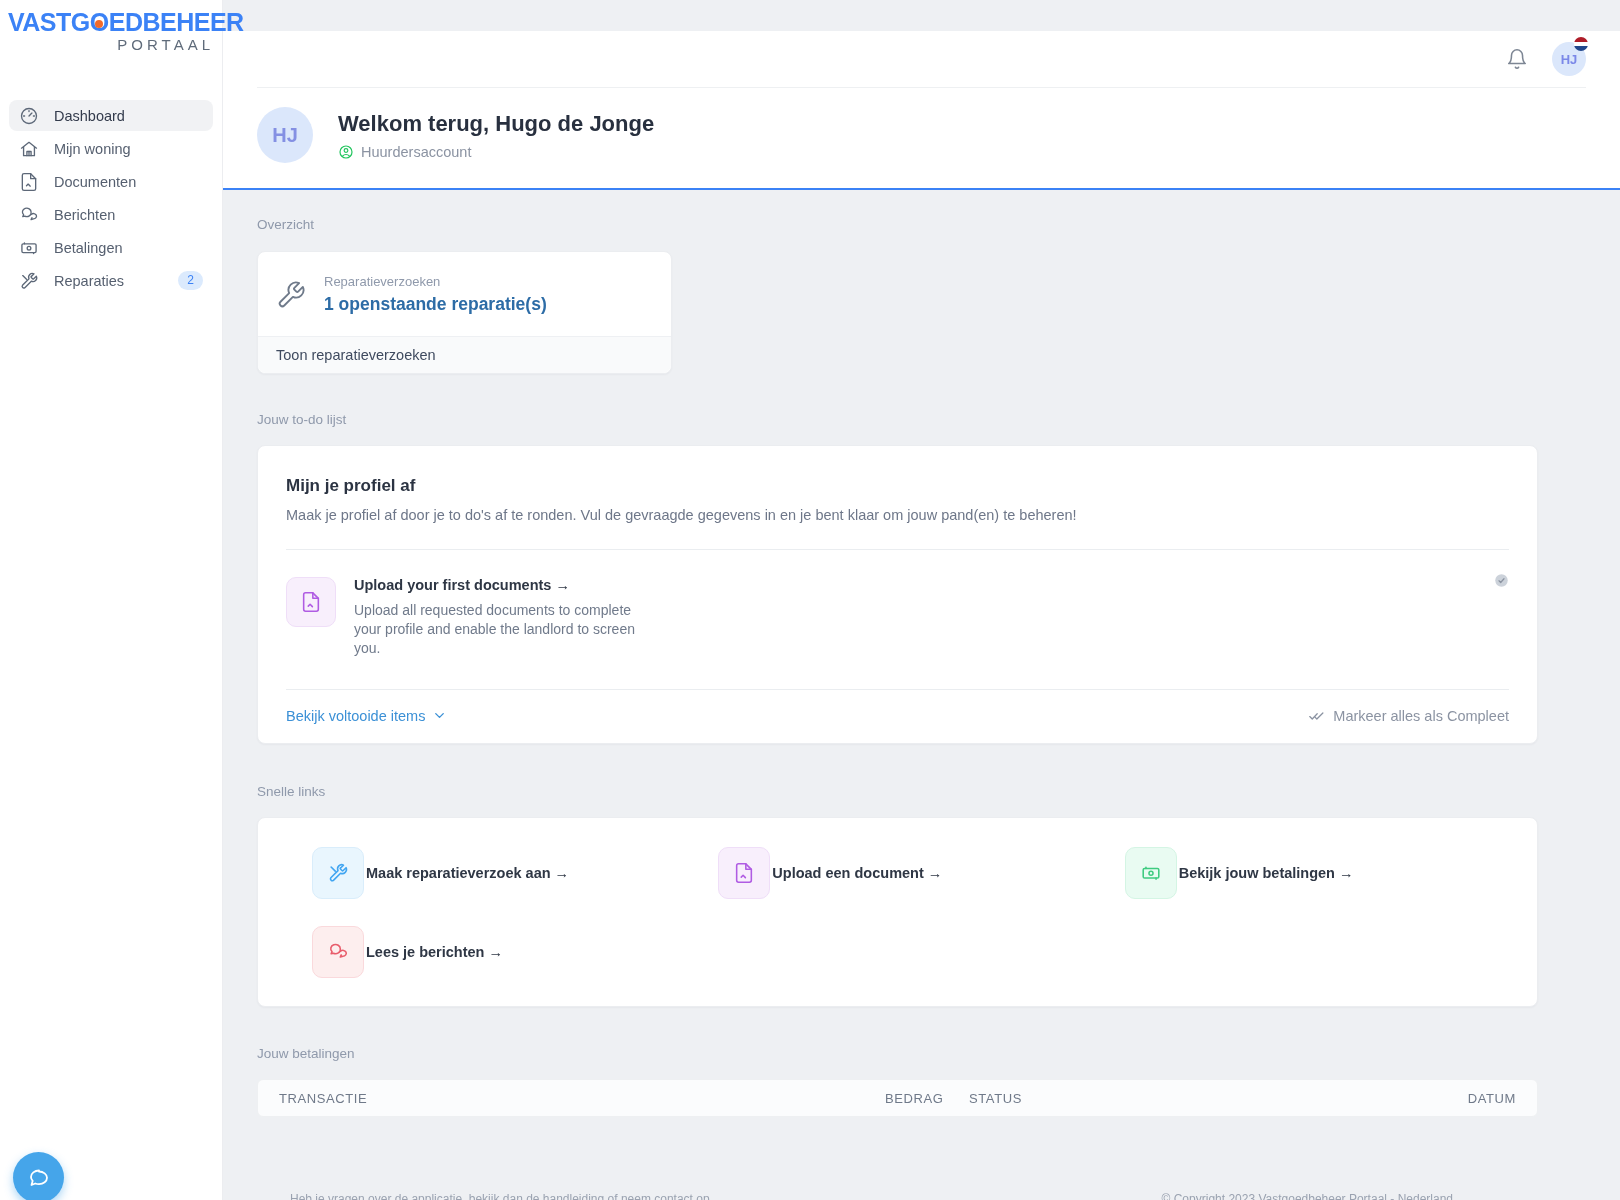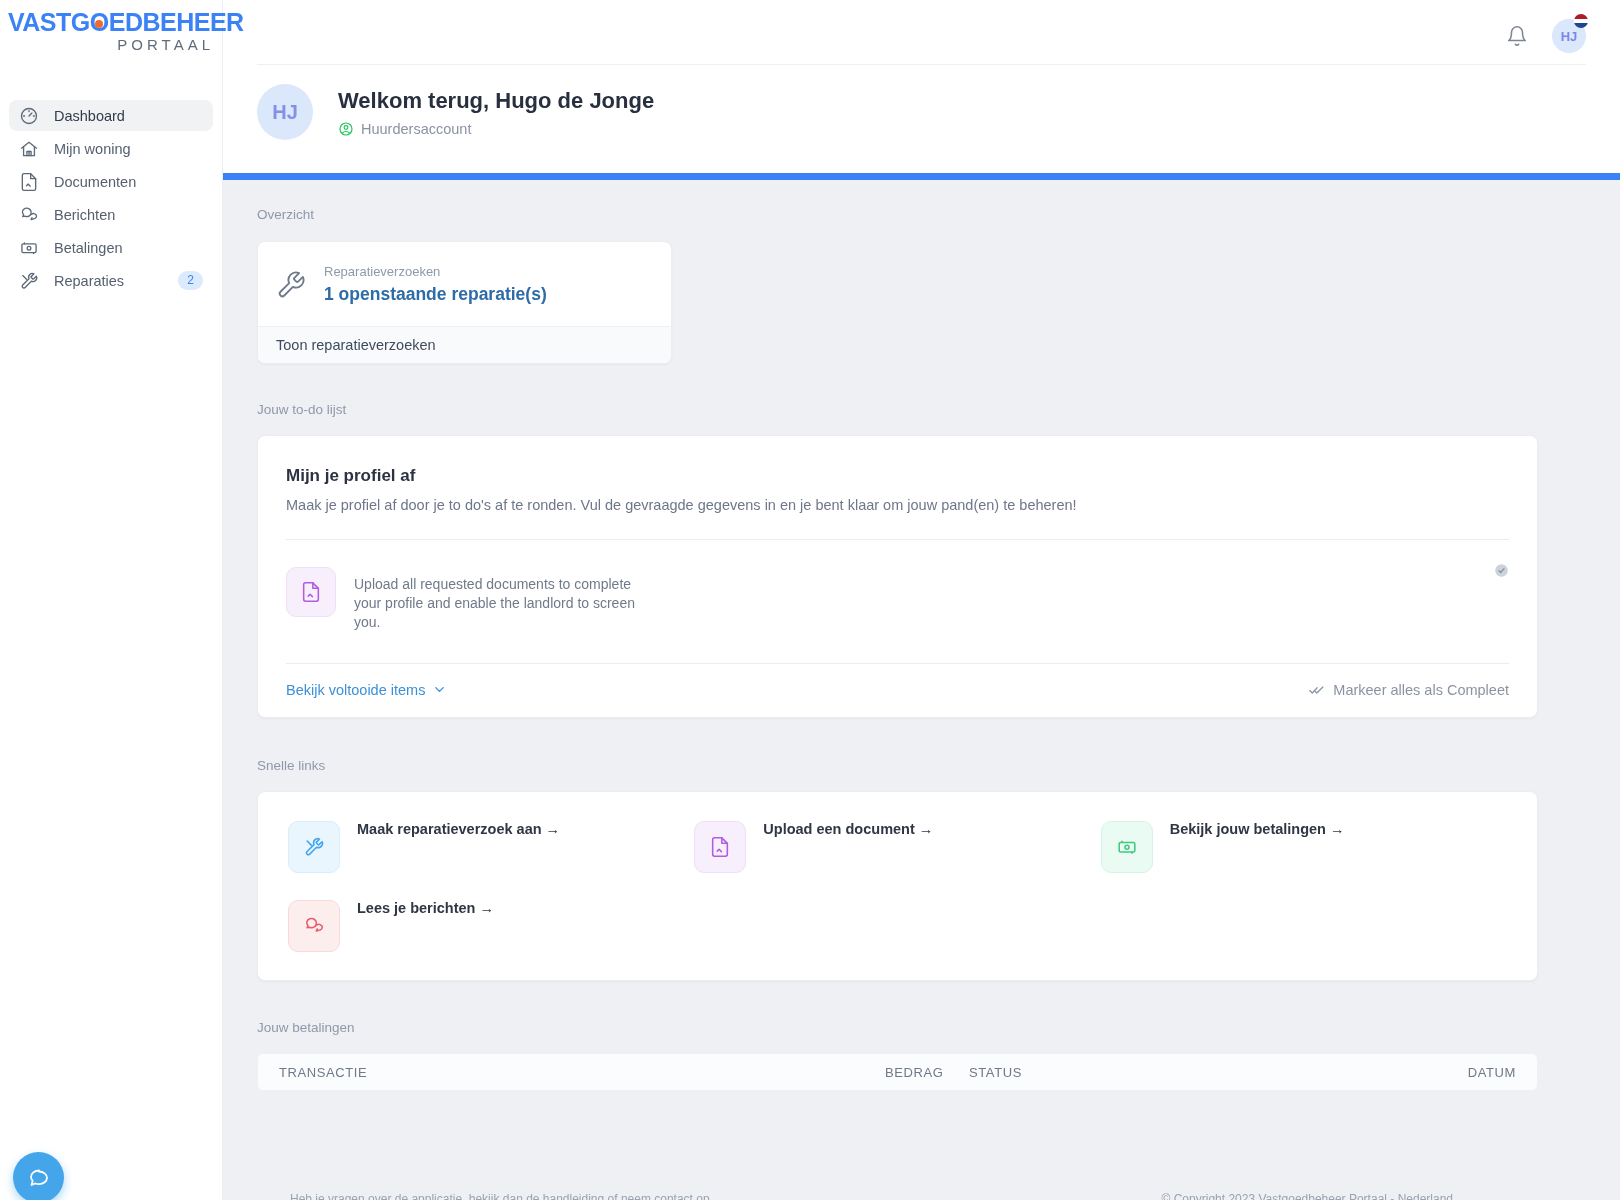"HJ" .top-white { border-bottom: 7px solid #3b82f6 -> 2px solid #3b82f6; margin-top: none -> 31px; padding: 8px 34px -> 0 34px }
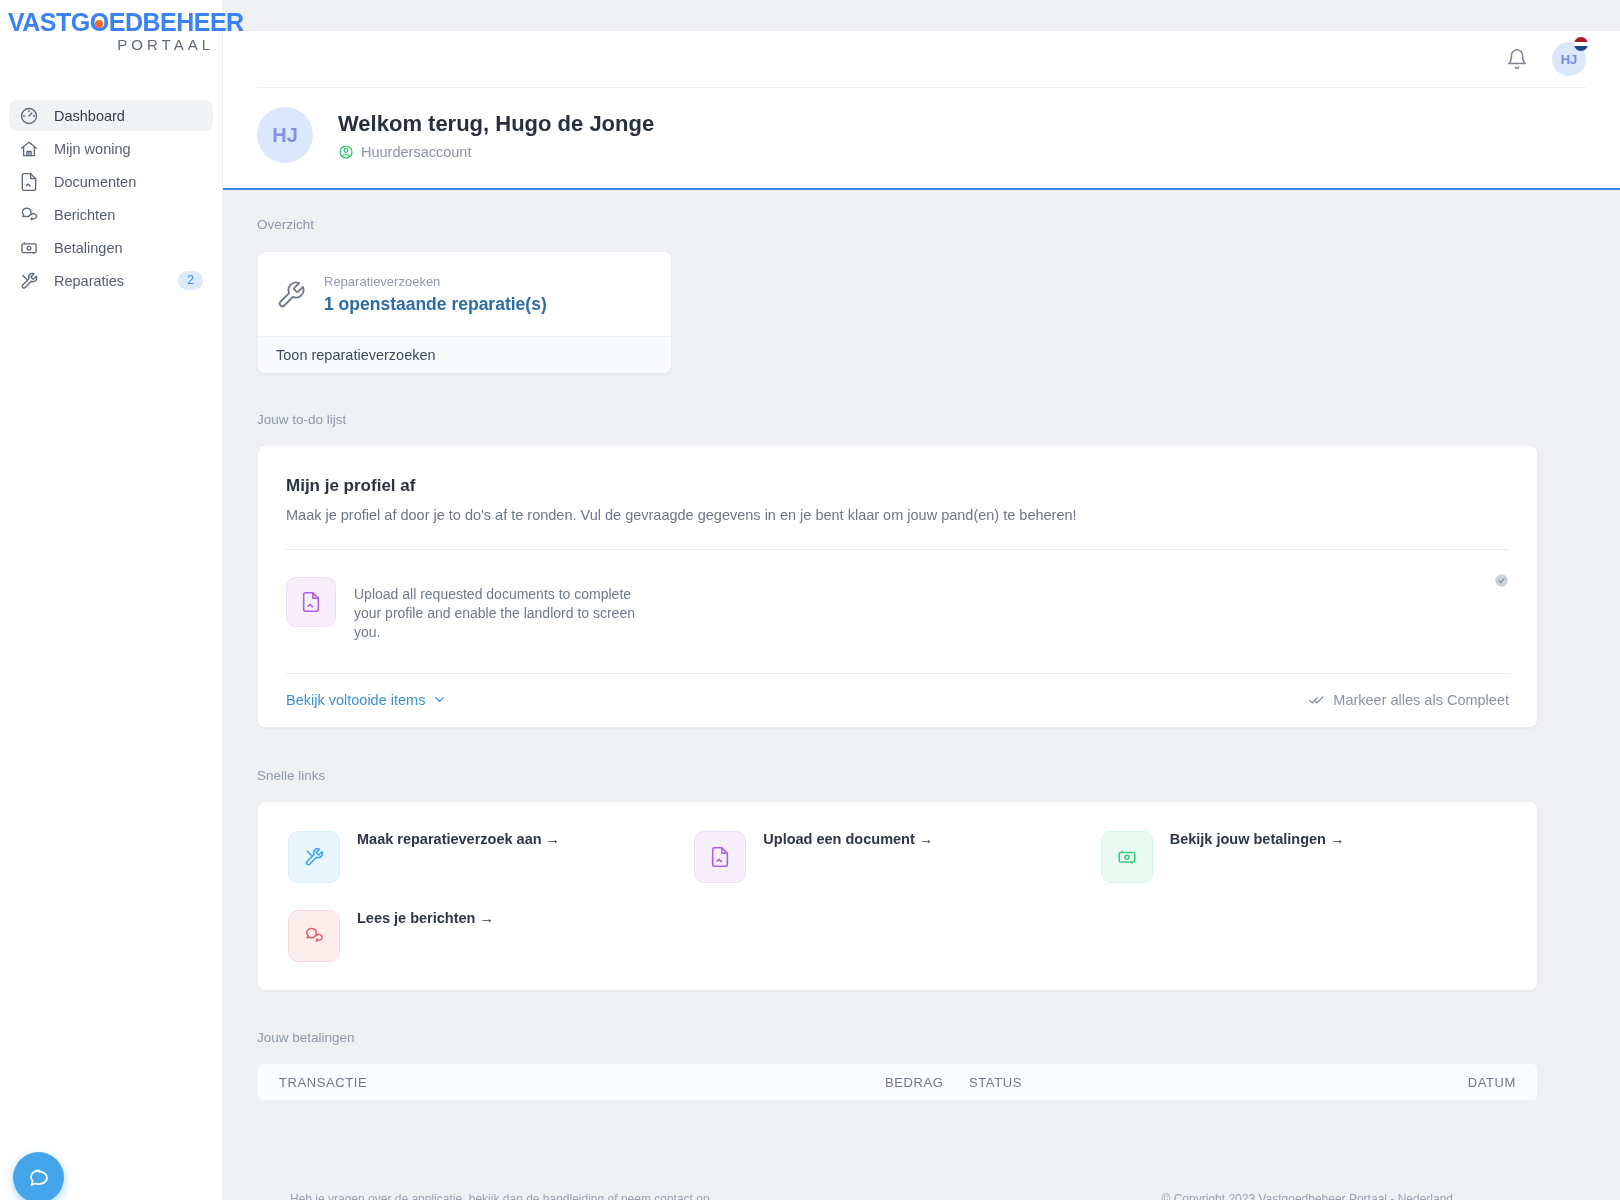"Upload your first documents →" div.todo-item-title { html: none -> <div>Upload your first documents →</div> }
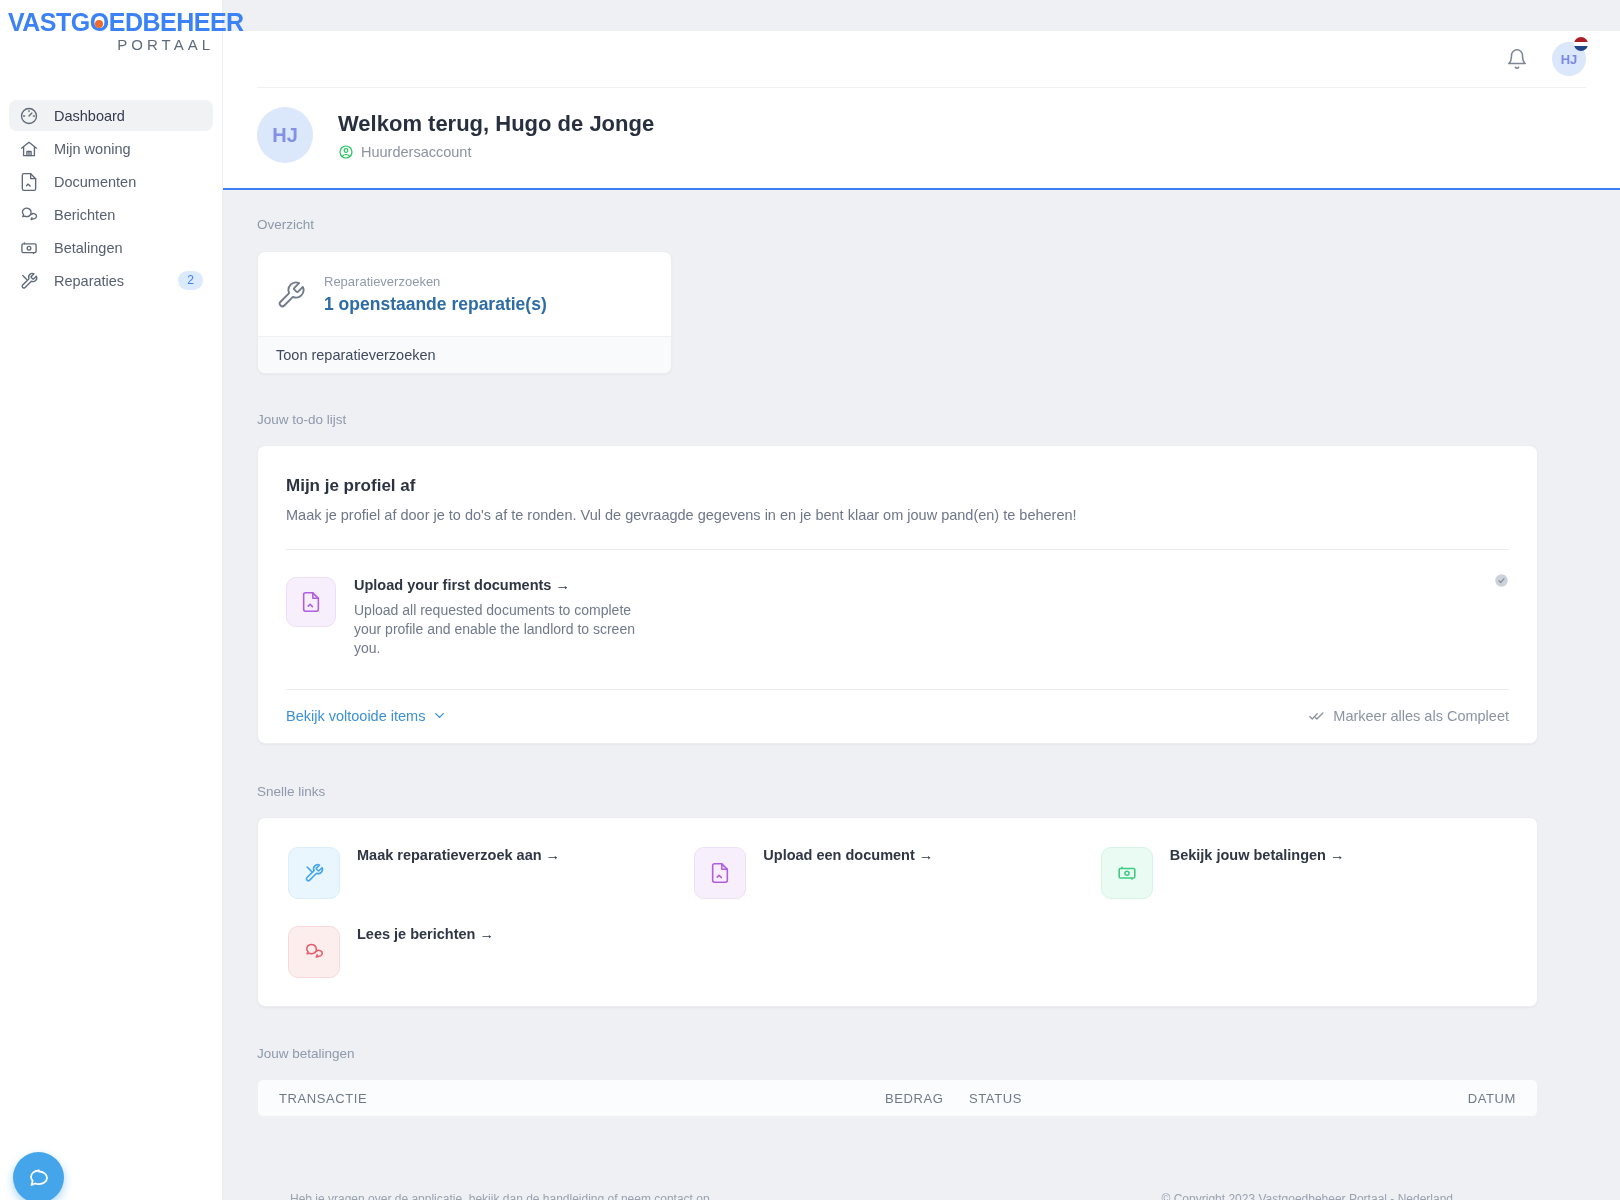"Maak reparatieverzoek aan →" .quick-item { align-items: none -> center; gap: 17px -> 2px; margin-left: none -> 24px }
